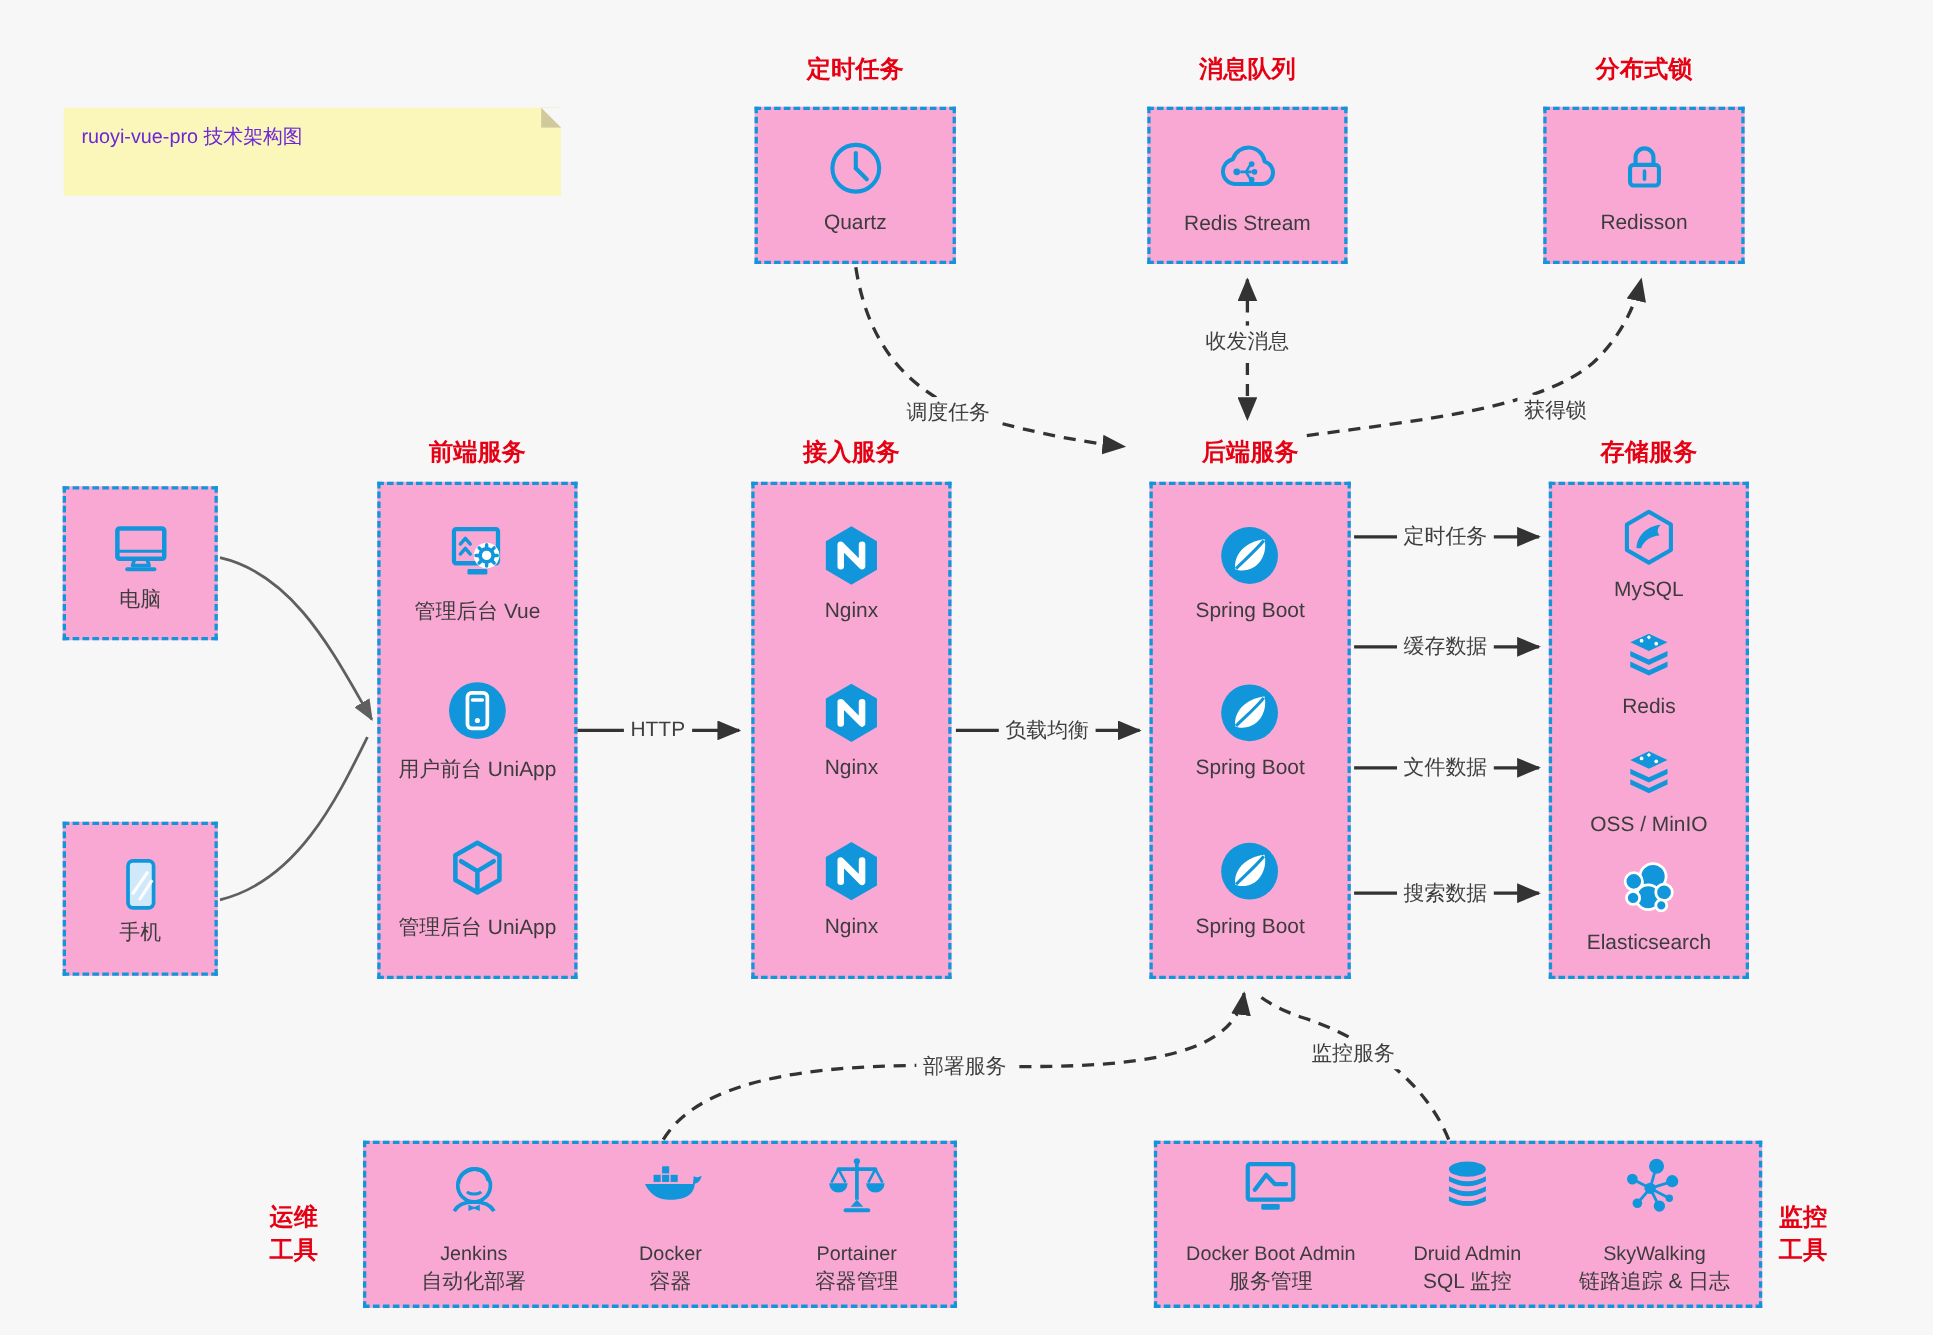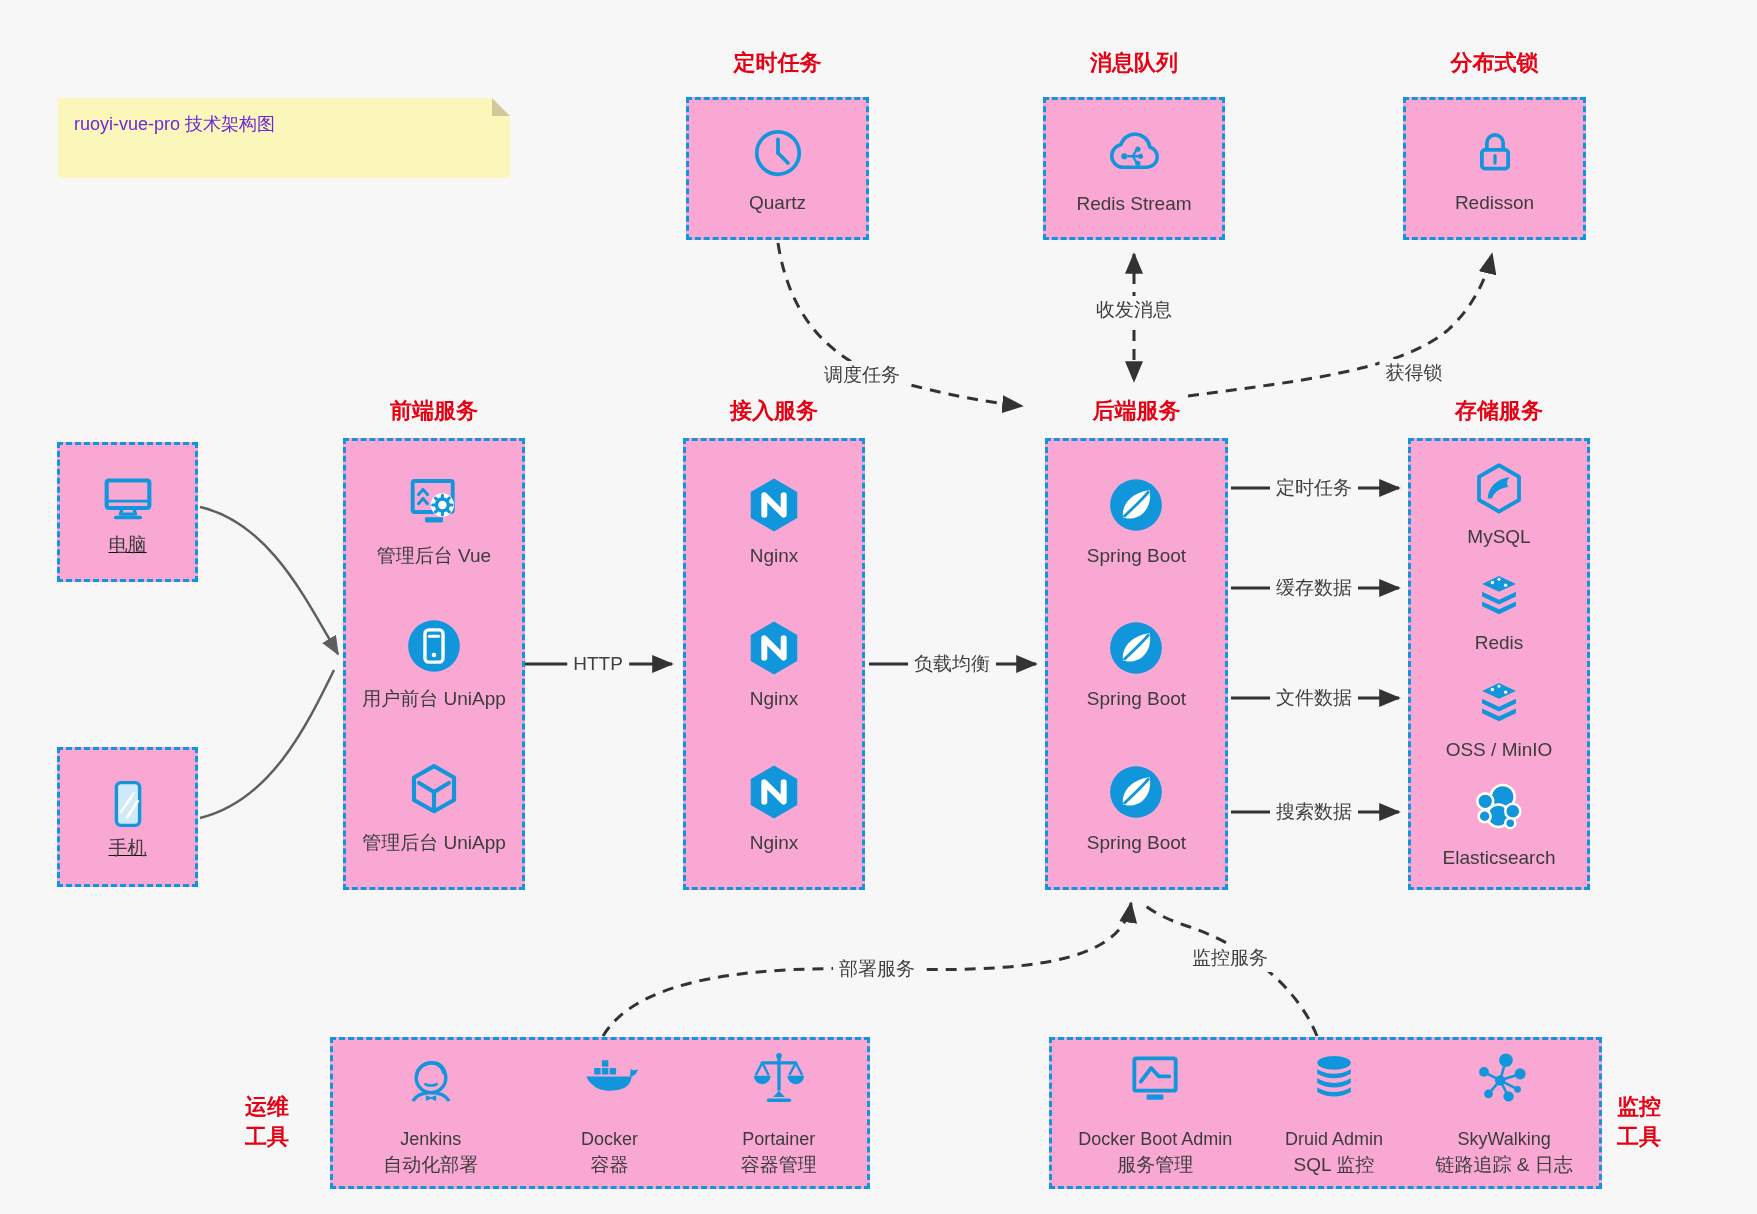"电脑" .clientbox { text-decoration: underline -> none }
